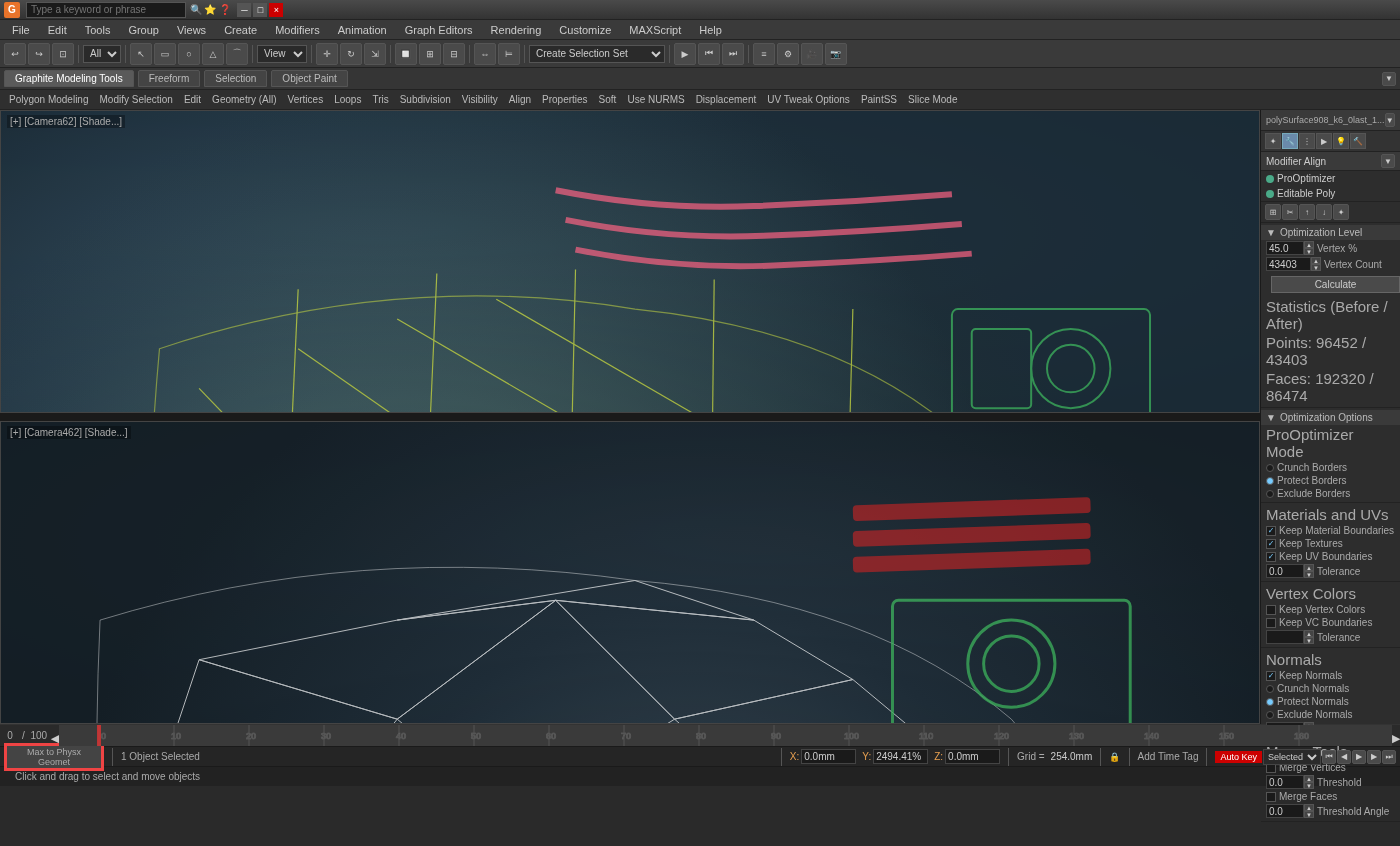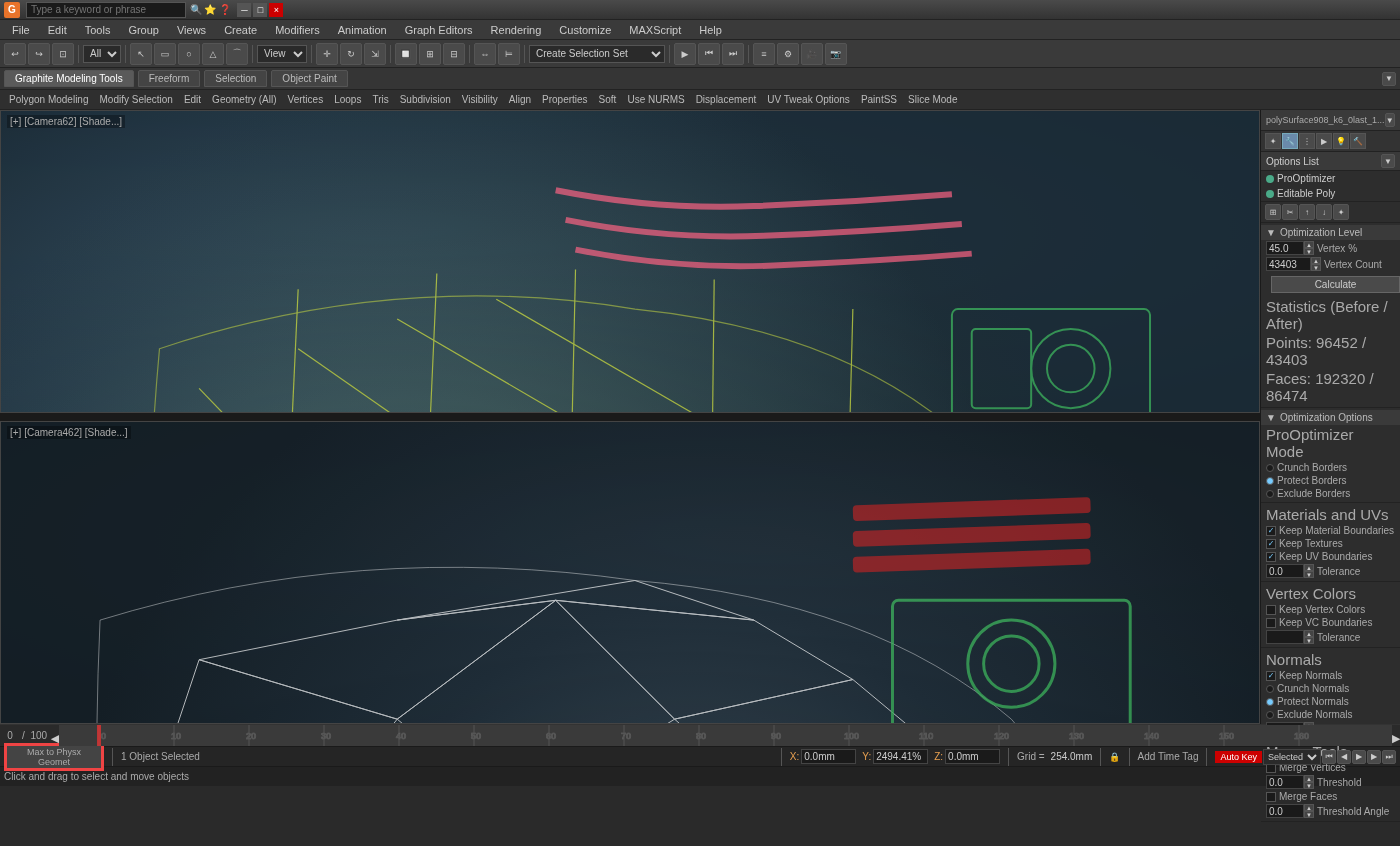"Options List" span { text: Options List -> Modifier Align }
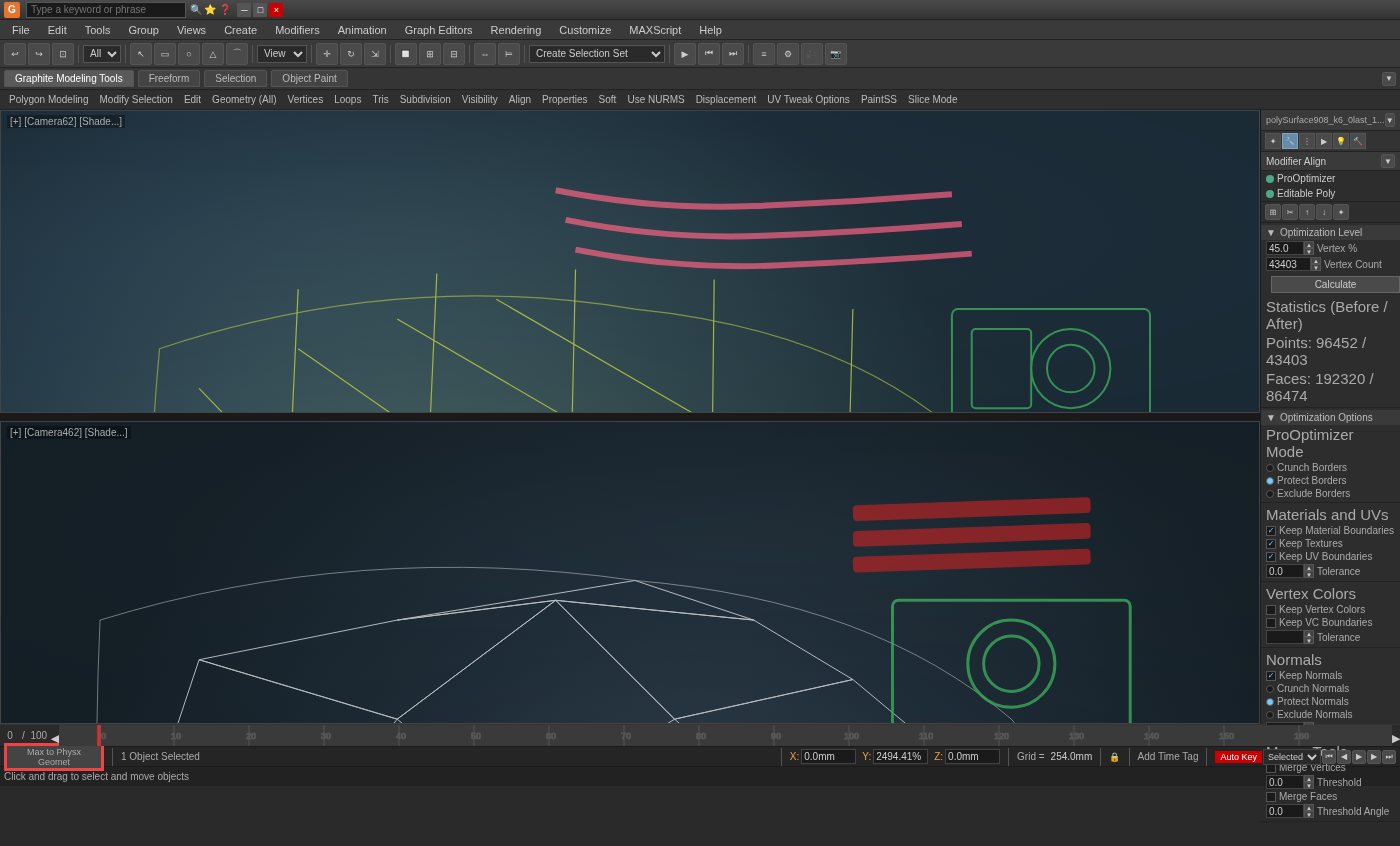"Click and drag to select" #status-bar2 { padding: 0 4px -> 0 15px }
